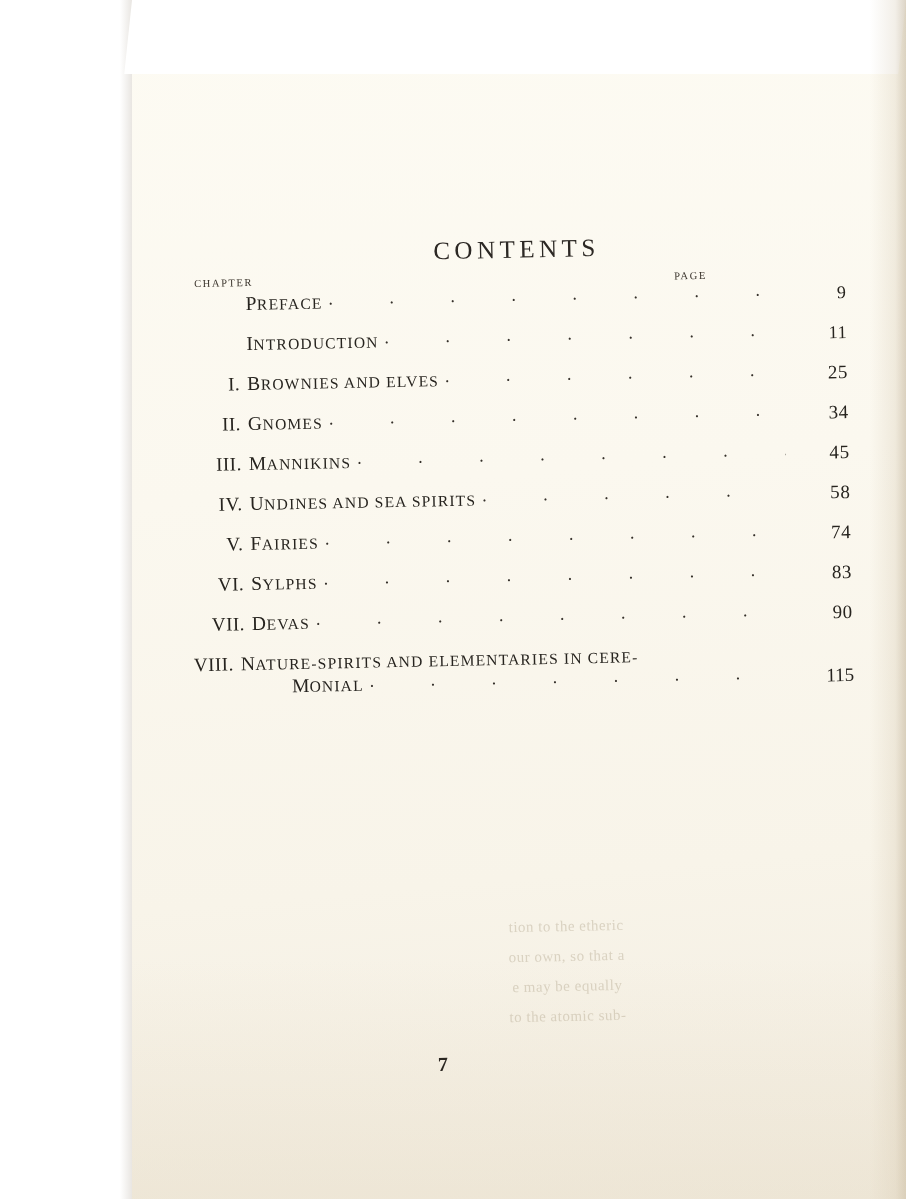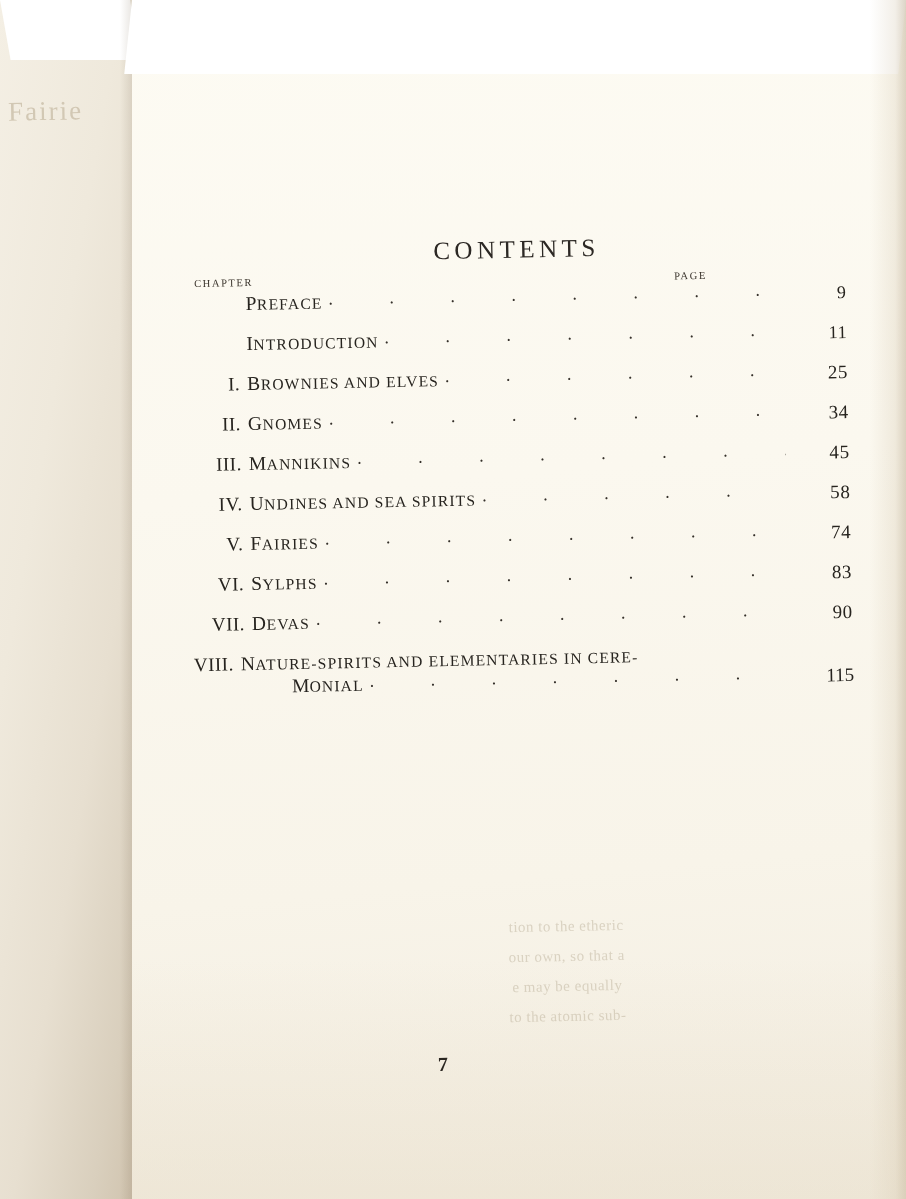"Fairie" div.left-page { html: <div> <div></div> <div>Fairie</div> </div> -> none }
